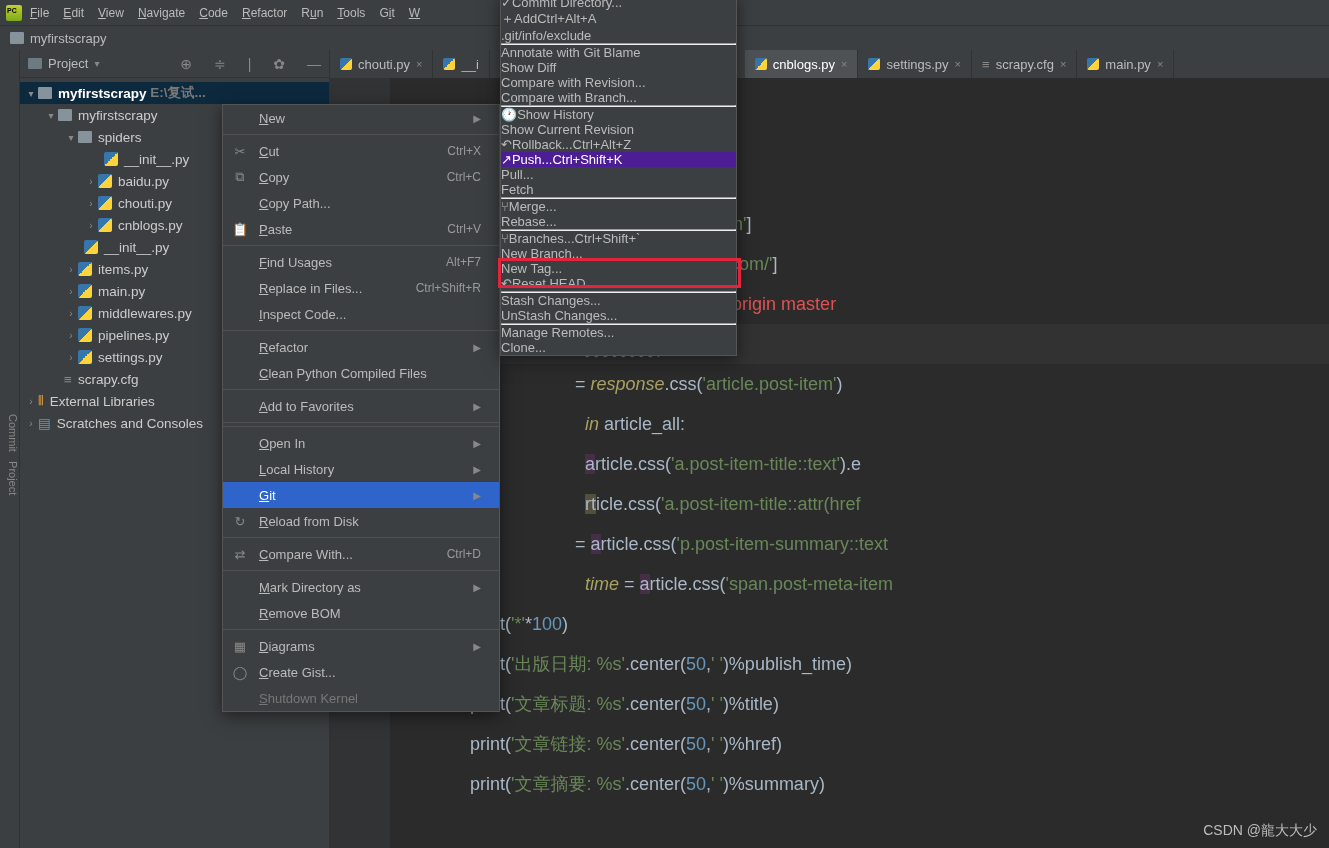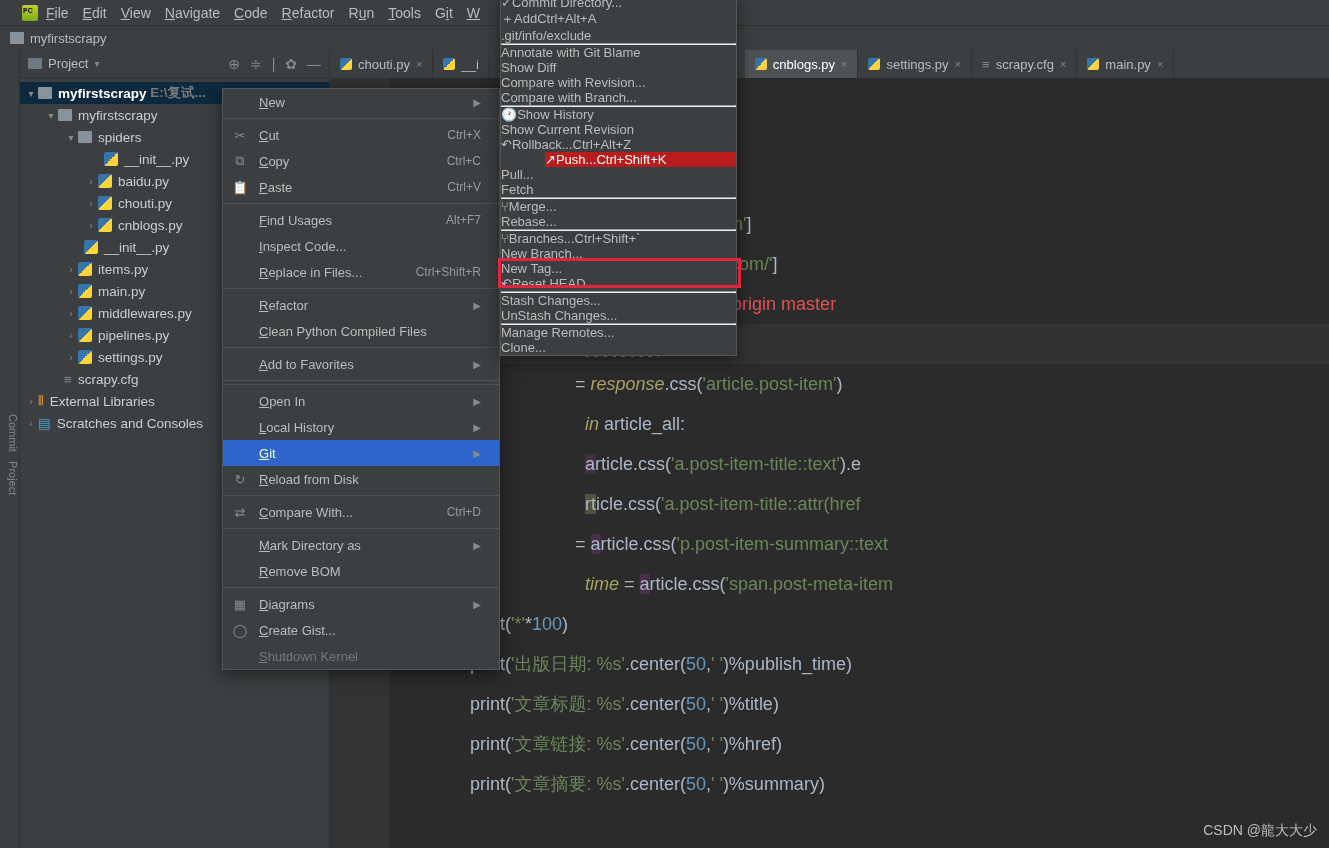"File" .menubar { font-size: 14px -> 12px; padding: 0 22px -> 0 6px }
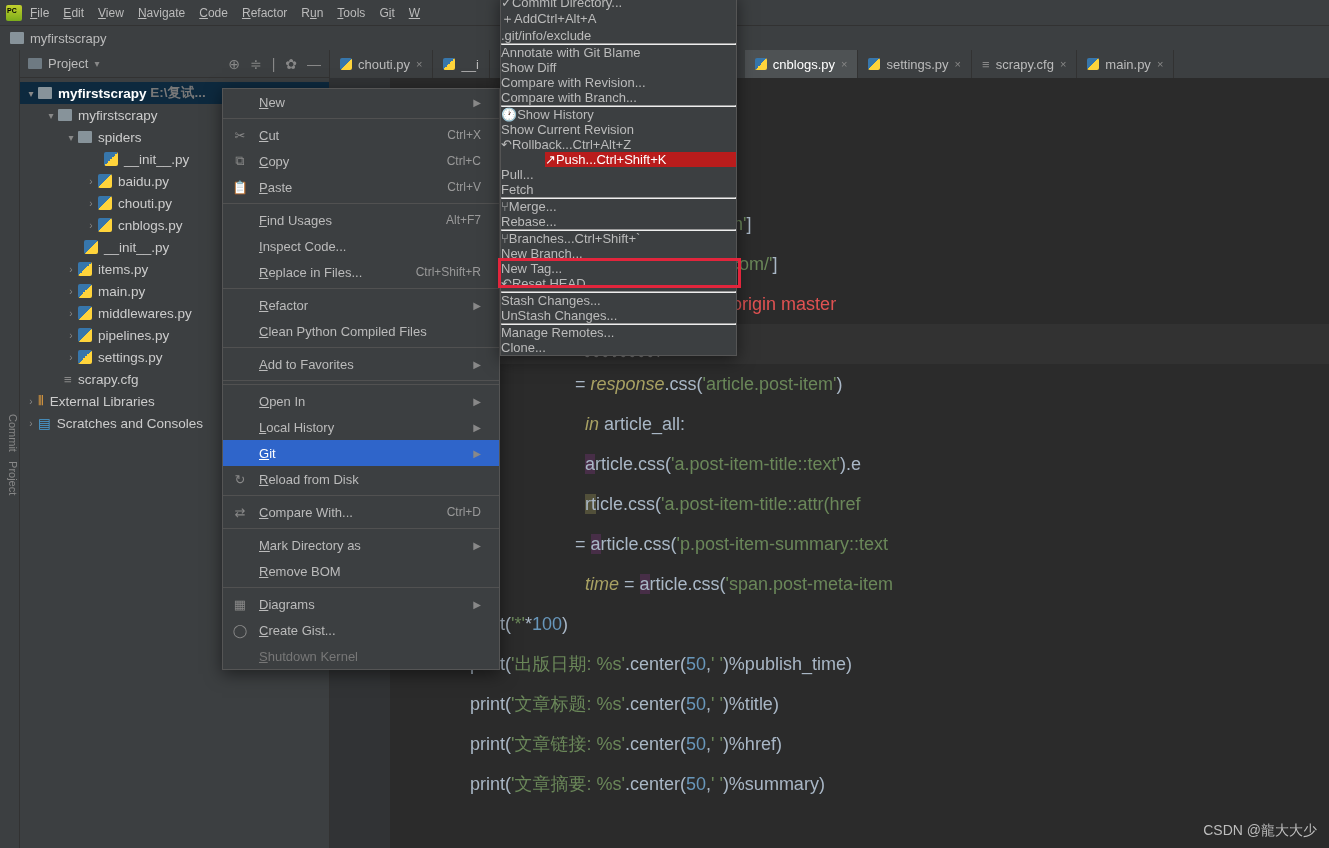"Project" .sidebar-head { gap: 10px -> 22px }
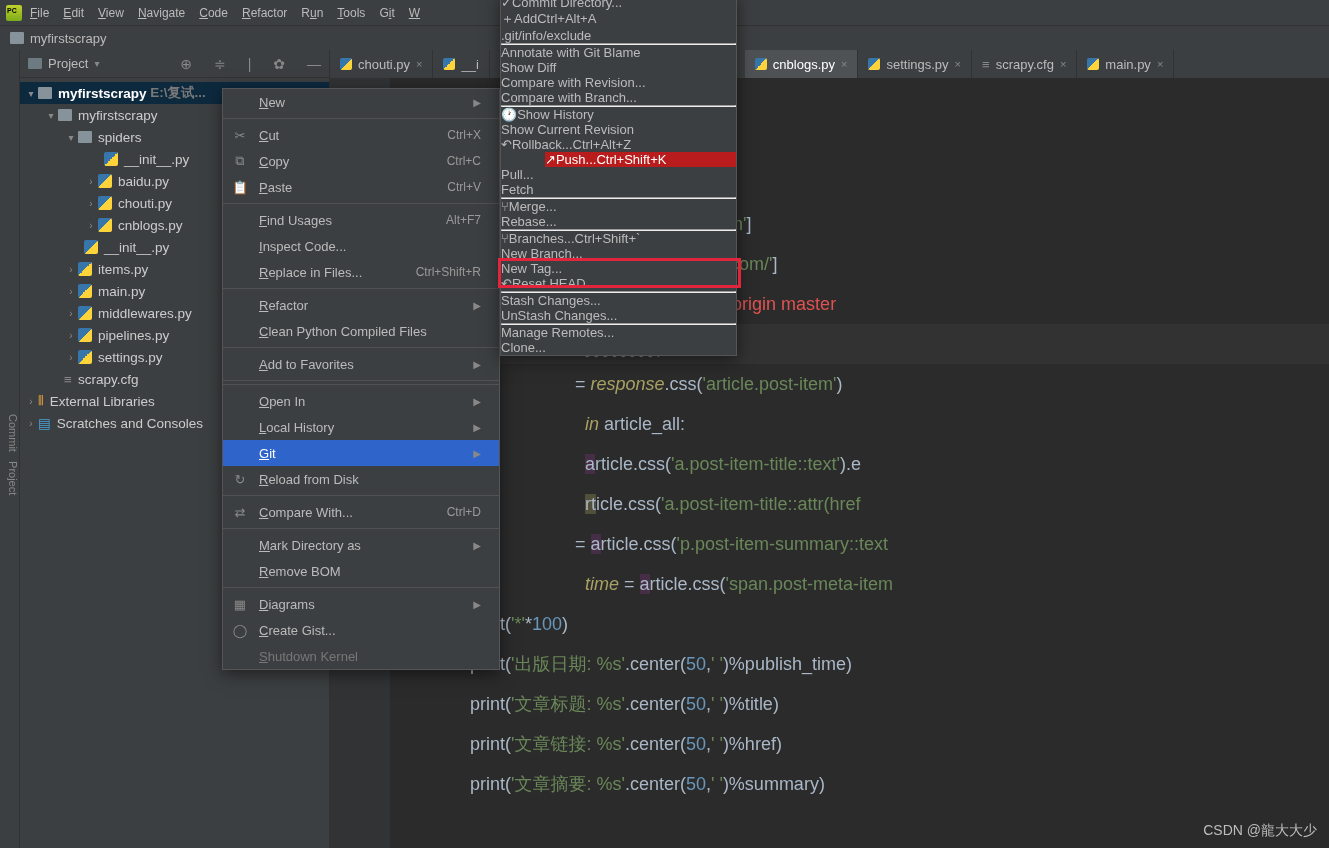"New" div.context-menu { top: 88px -> 104px }
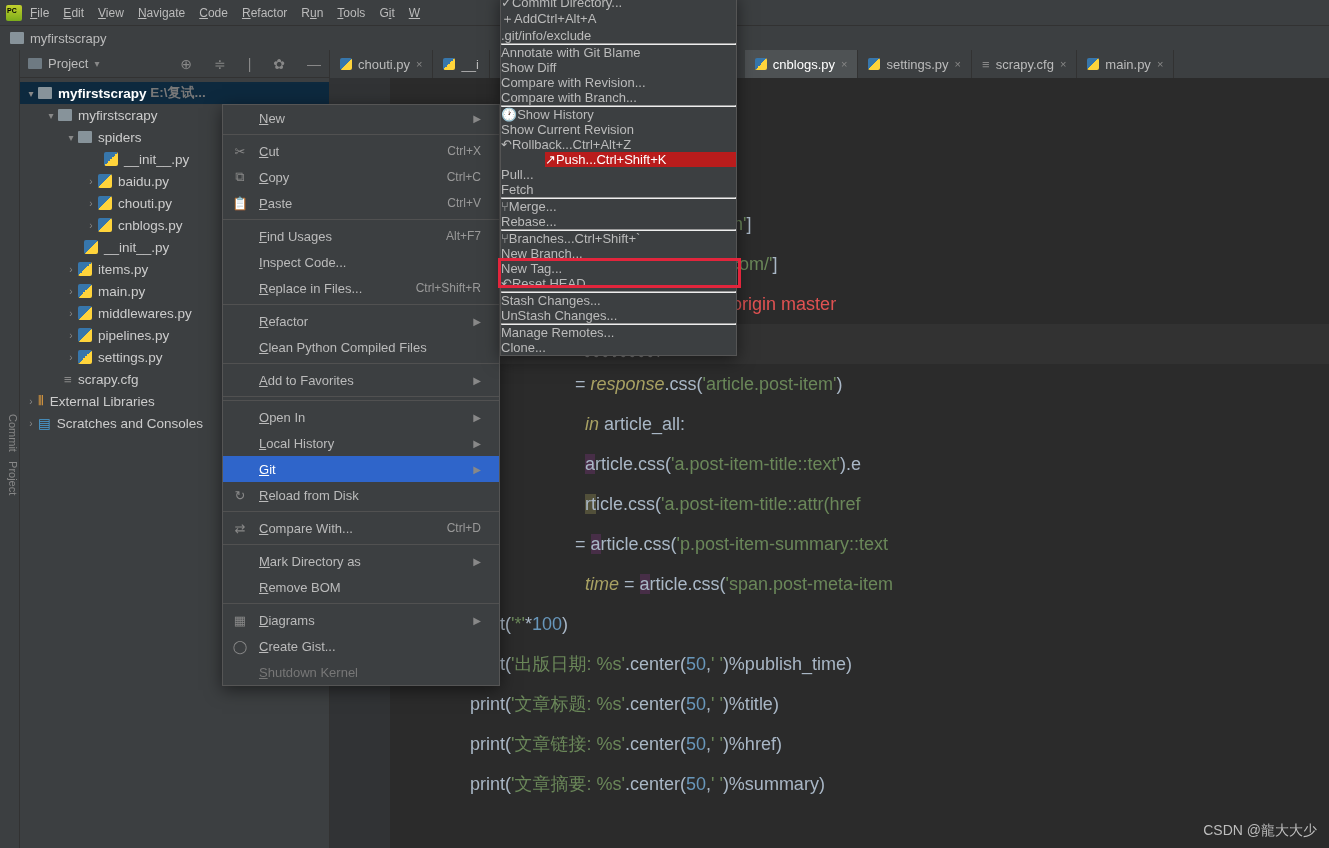"↗Push...Ctrl+Shift+K" div.mi { background: #b91c1c -> #4c1d95; margin-left: 44px -> none }
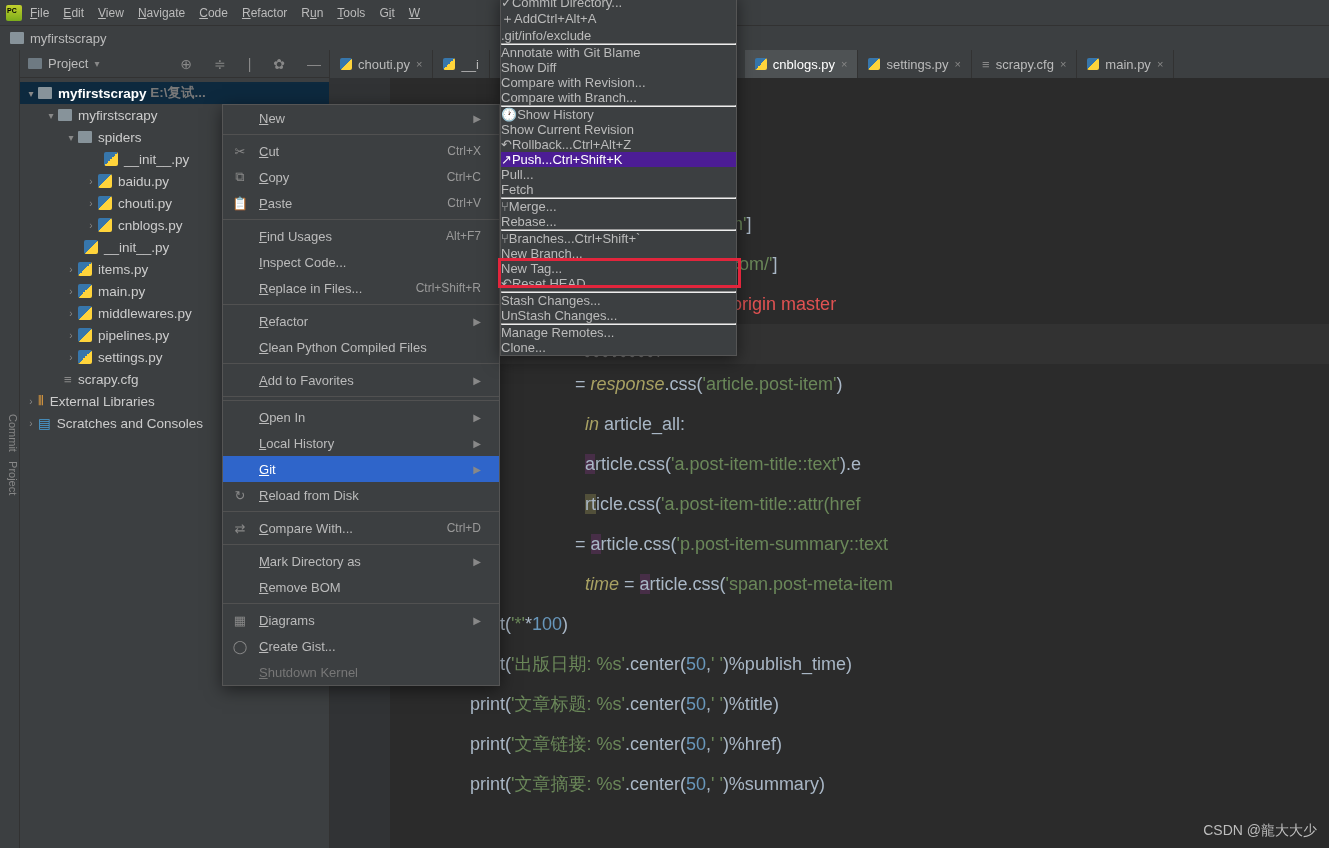"Copy Path..." div.mi { html: none -> <div> <span></span> <span><u>C</u>opy Path...</span> </div> }
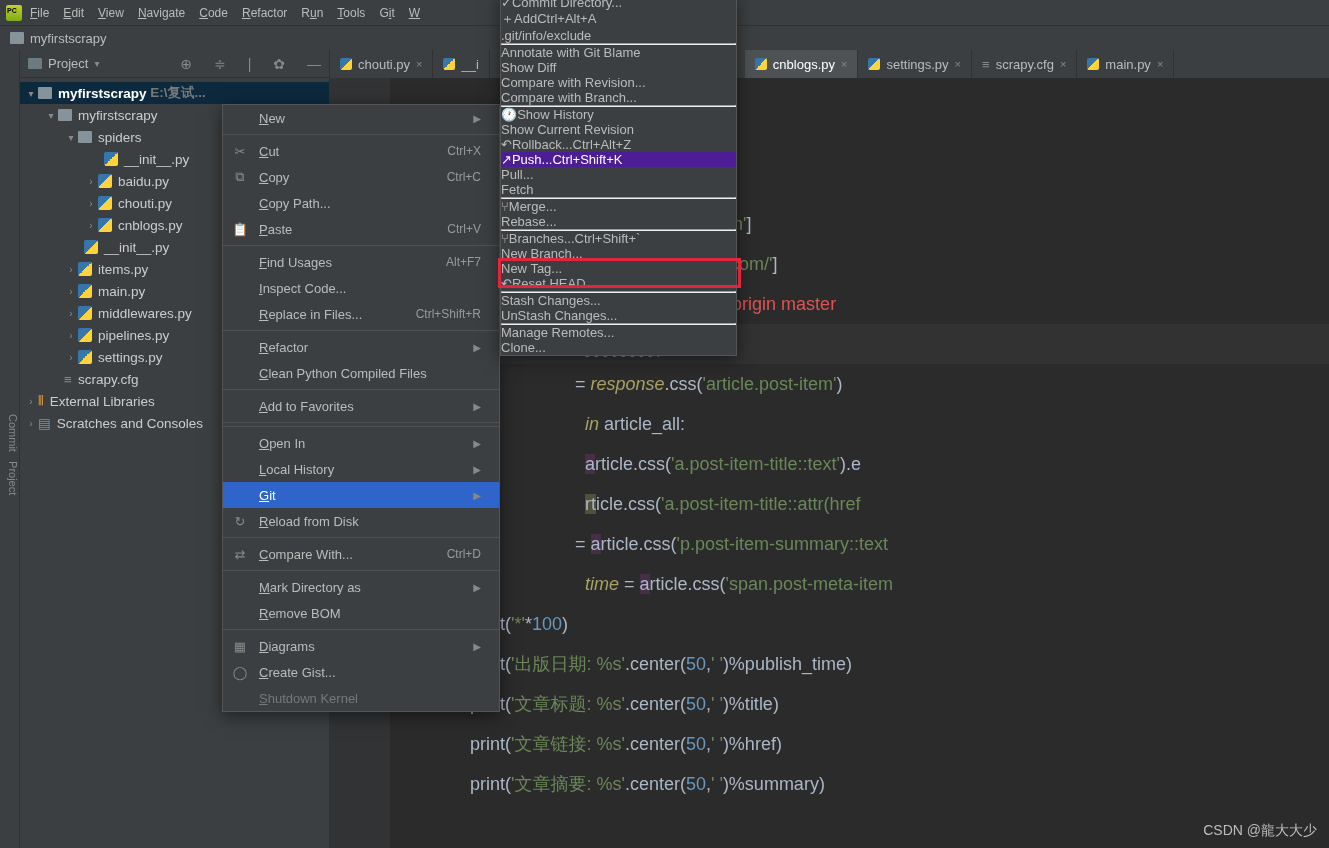"Inspect Code..." div.mi { order: before "Replace in Files..." -> after "Replace in Files..." }
